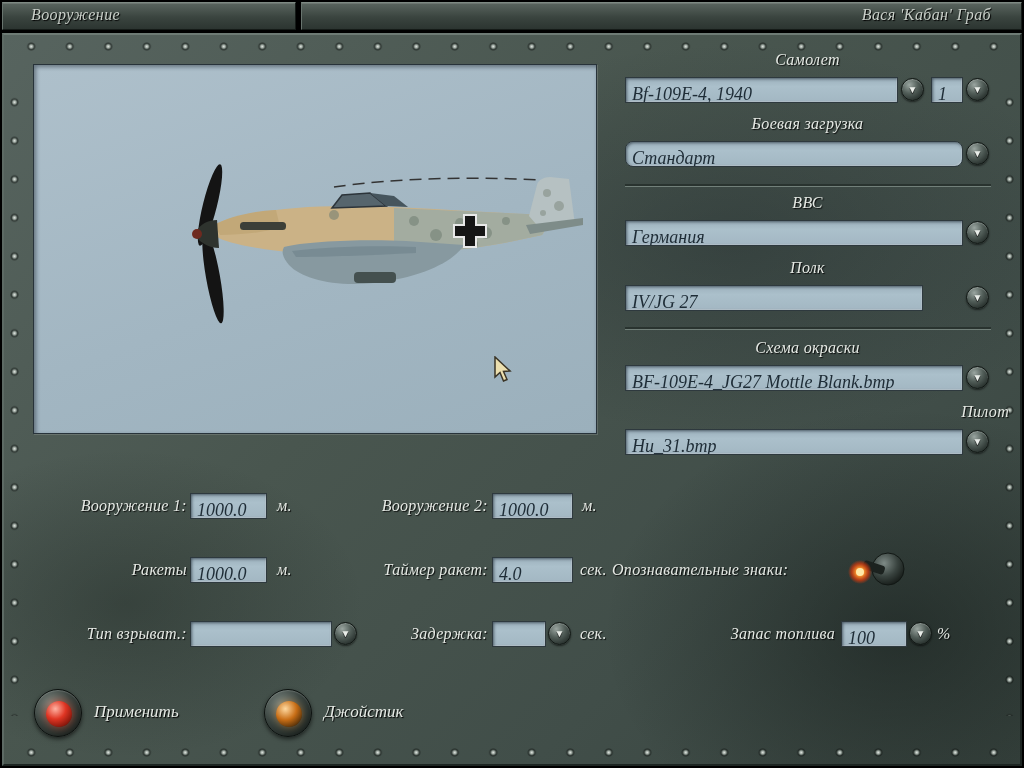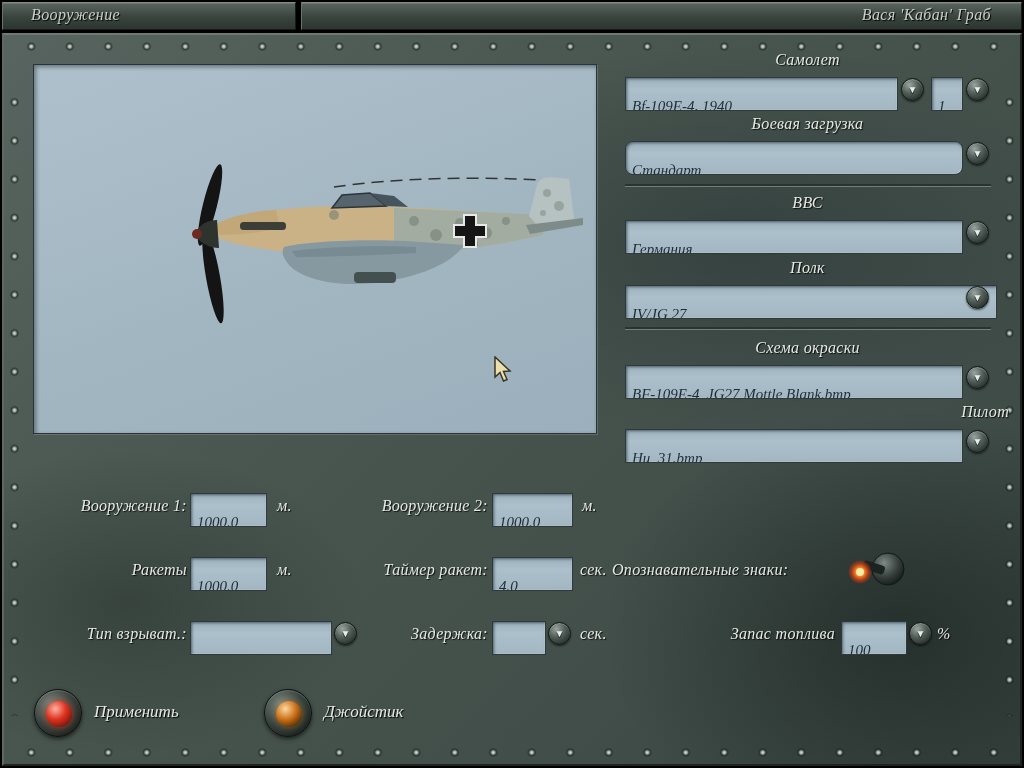"Bf-109E-4, 1940" .field { font-size: 15px -> 18px; padding: 16px 6px -> 4px 6px }
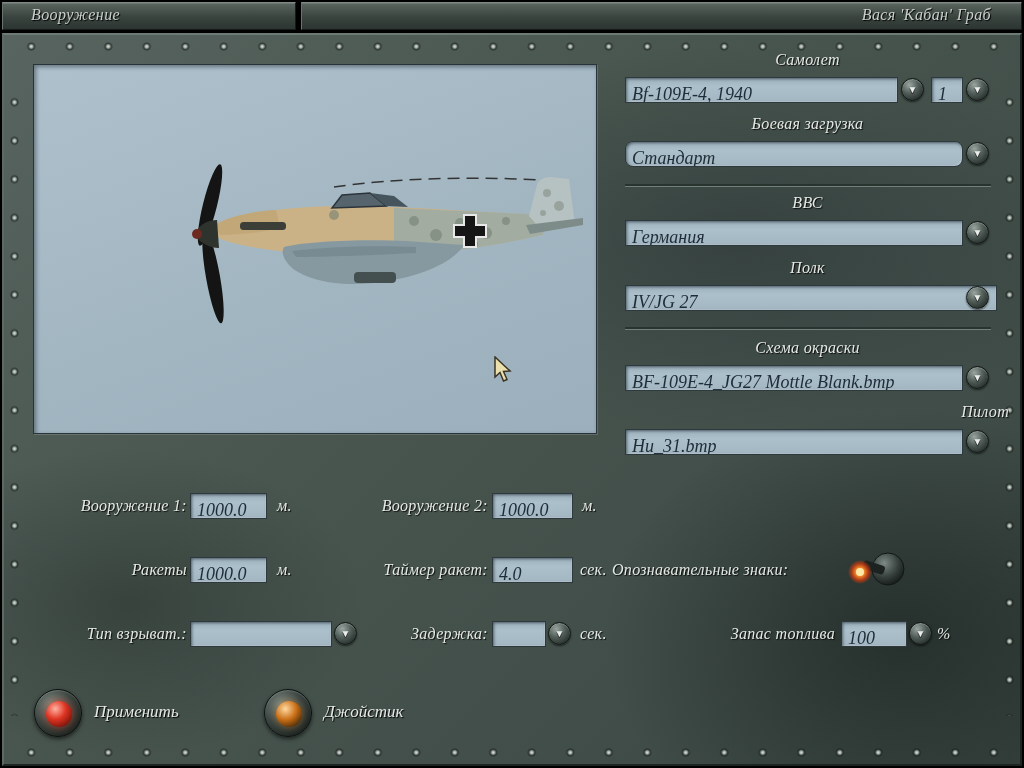"IV/JG 27" div.field { width: 372px -> 298px }
